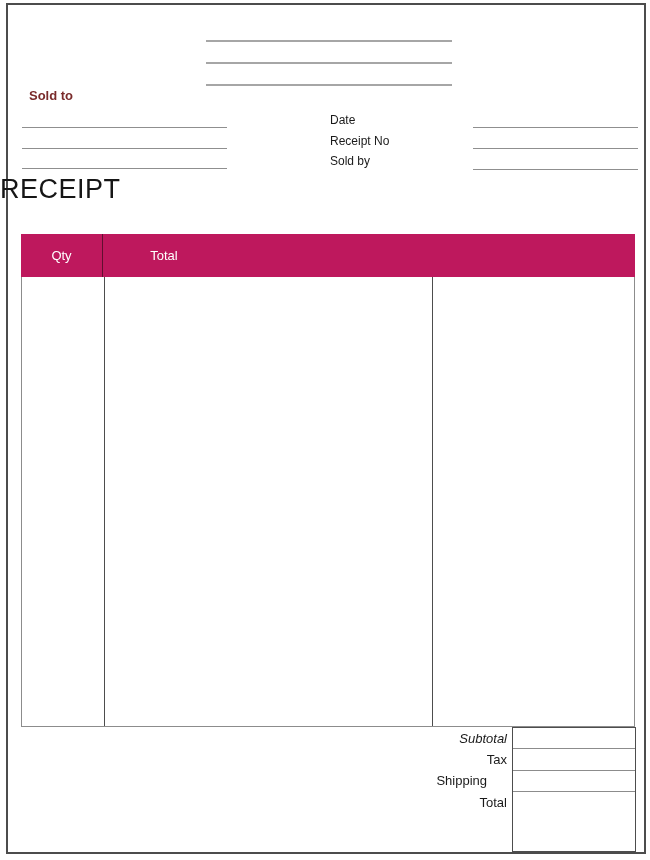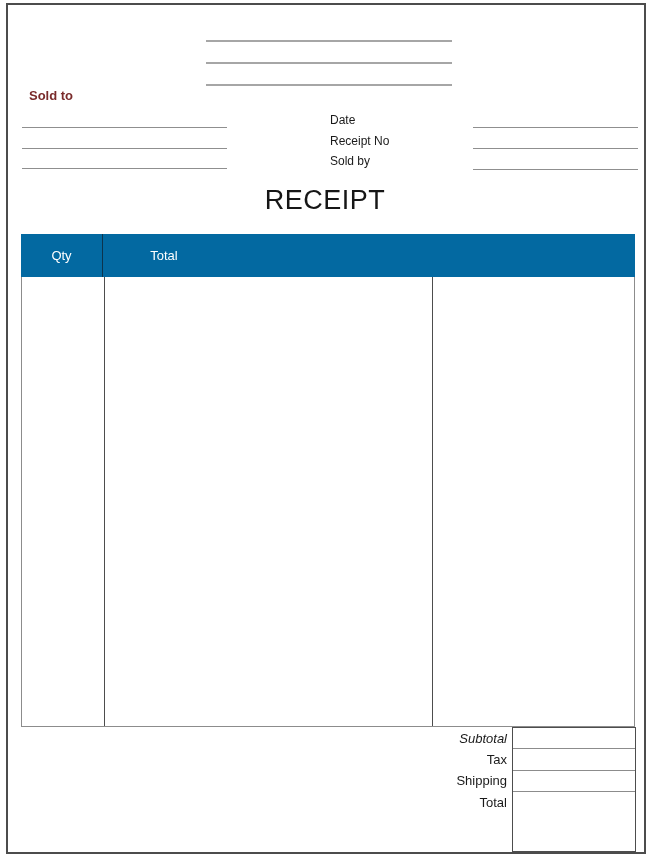"RECEIPT" .receipt-title { margin-top: 11px -> none; text-align: center -> none }
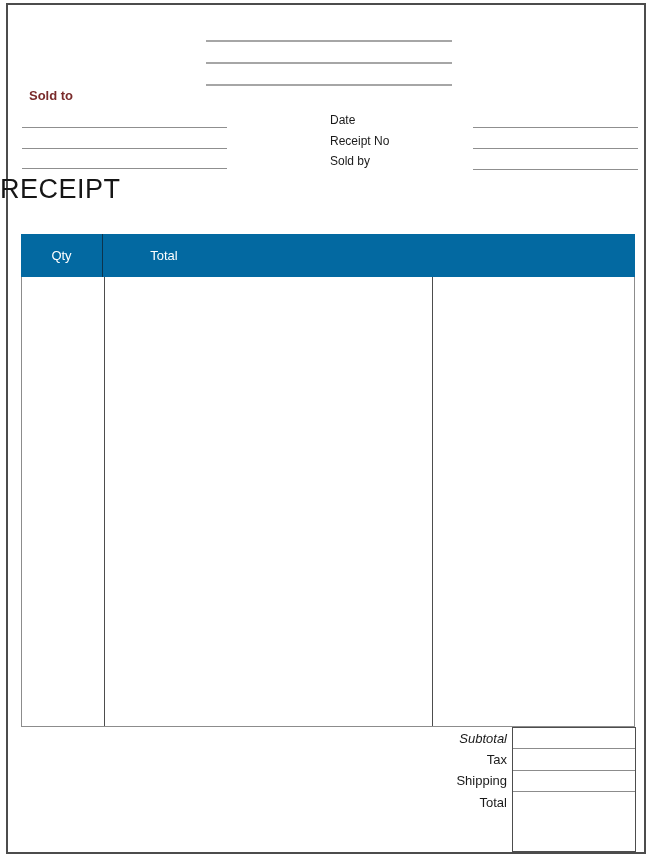"Qty" .table-header { background: #0369a1 -> #be185d }
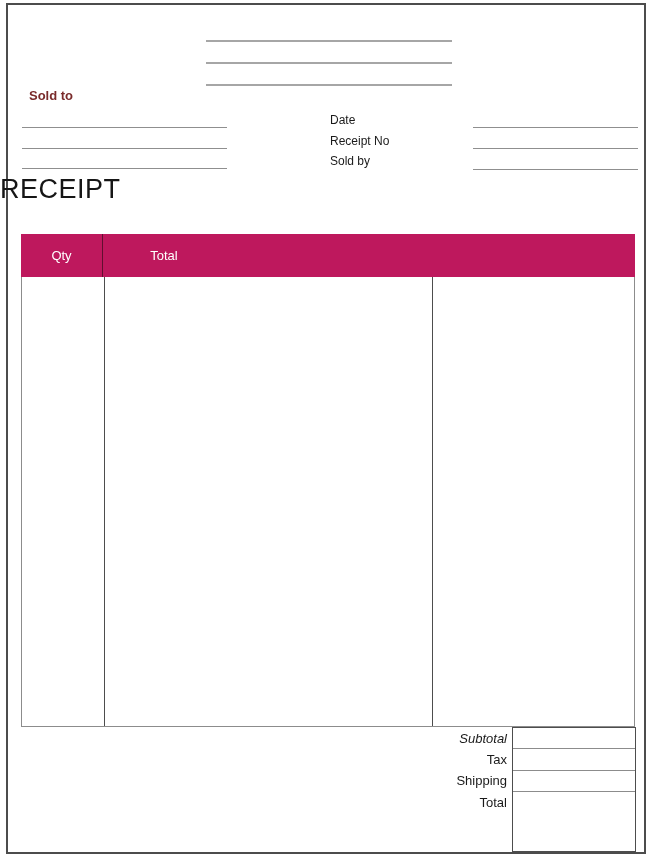"Shipping" div.abs { left: 380px -> 360px }
